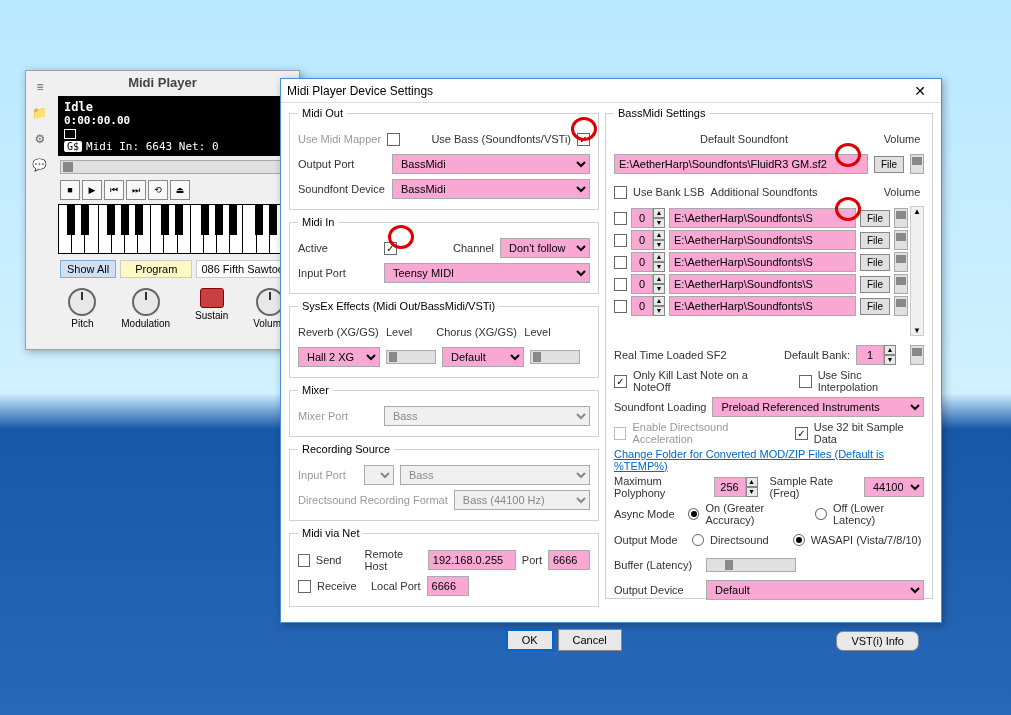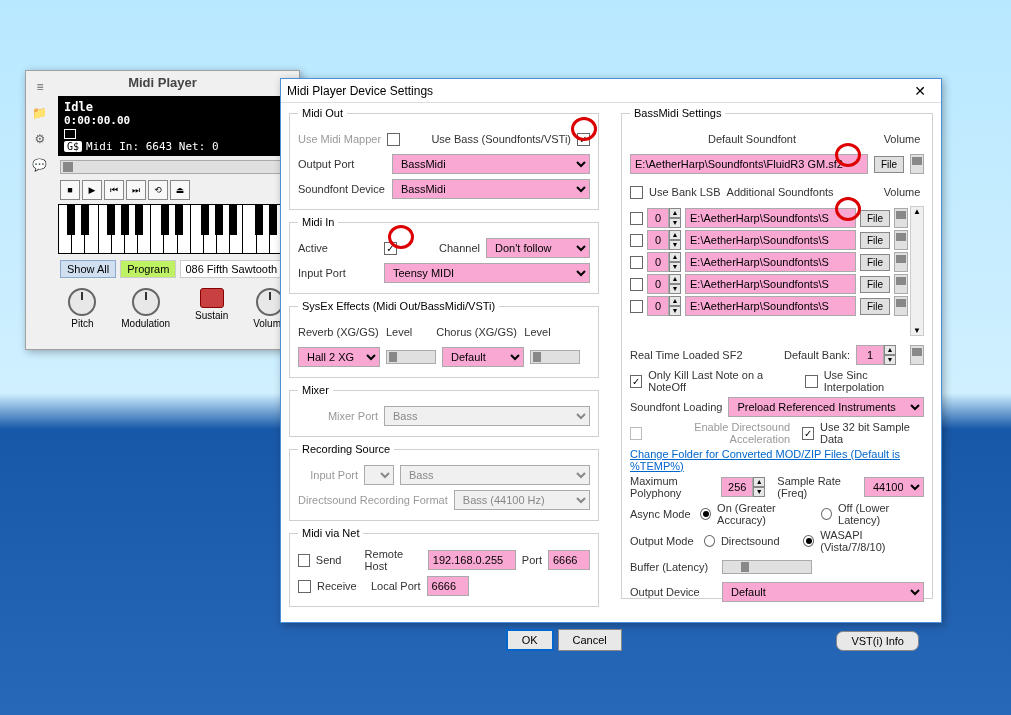"Midi Out" .settings-body { gap: 22px -> 6px }
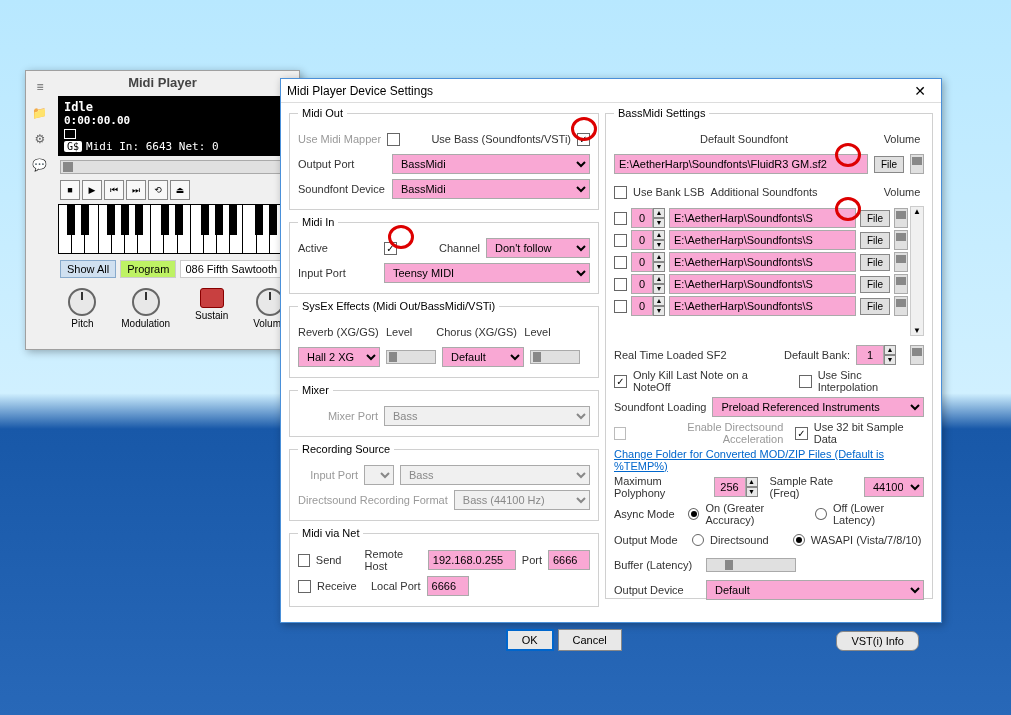"Use Midi Mapper" .lbl.dim { text-align: right -> none }
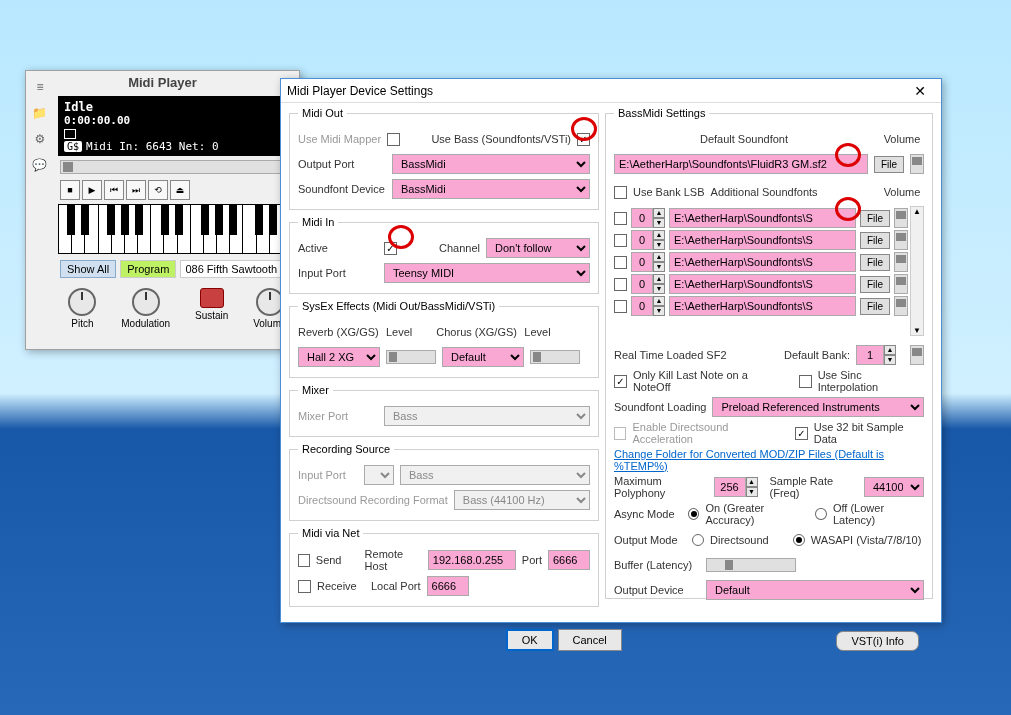"Don't follow" select { width: 104px -> 90px }
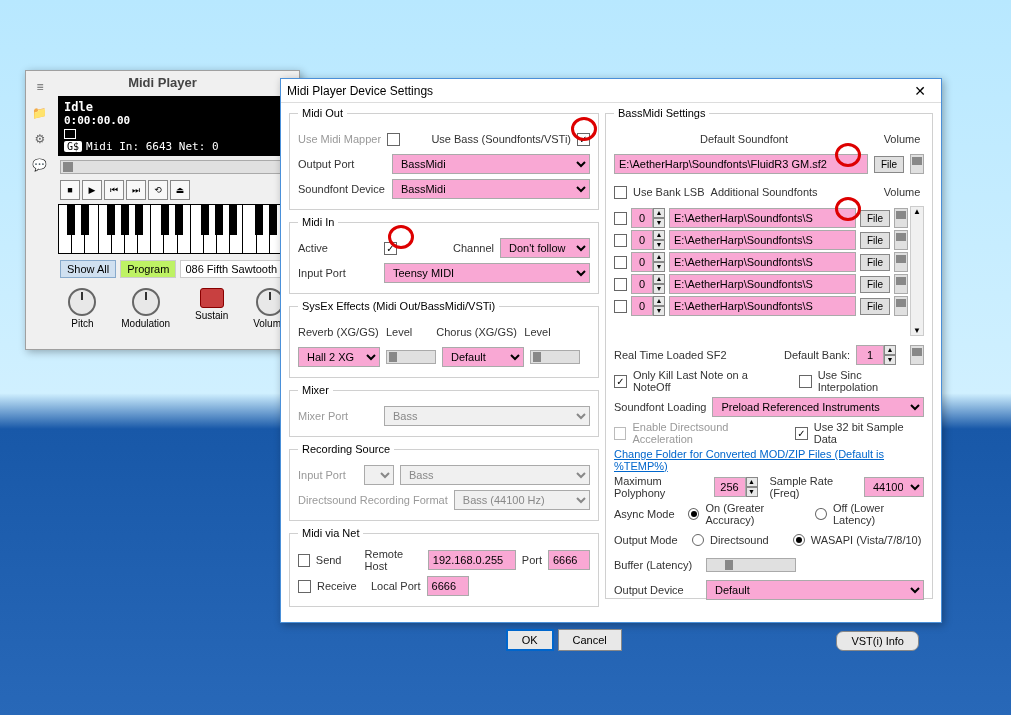"Program" .prog-row .tab { background: #bef264 -> #fef9c3; padding: 2px 6px -> 2px 14px }
